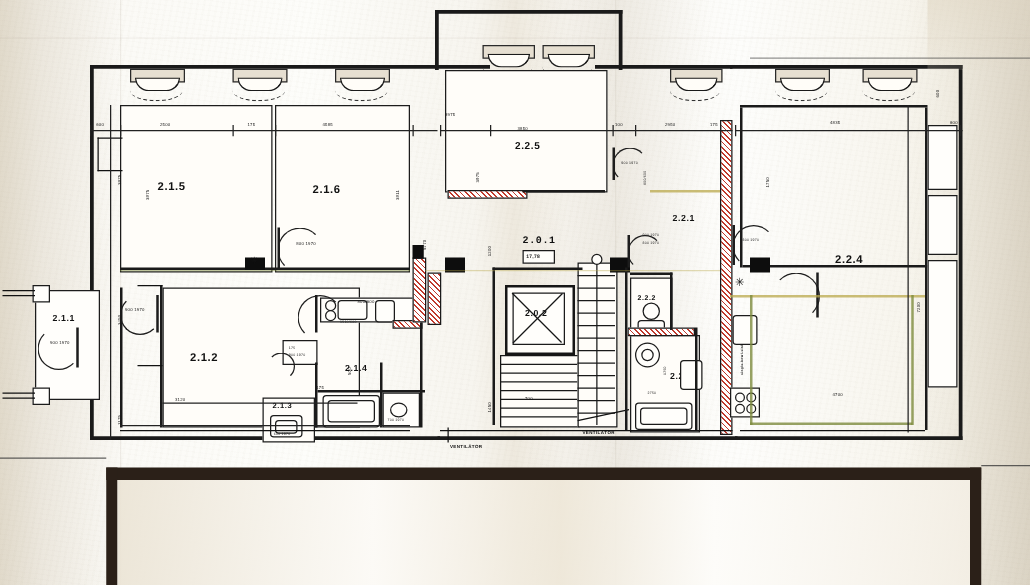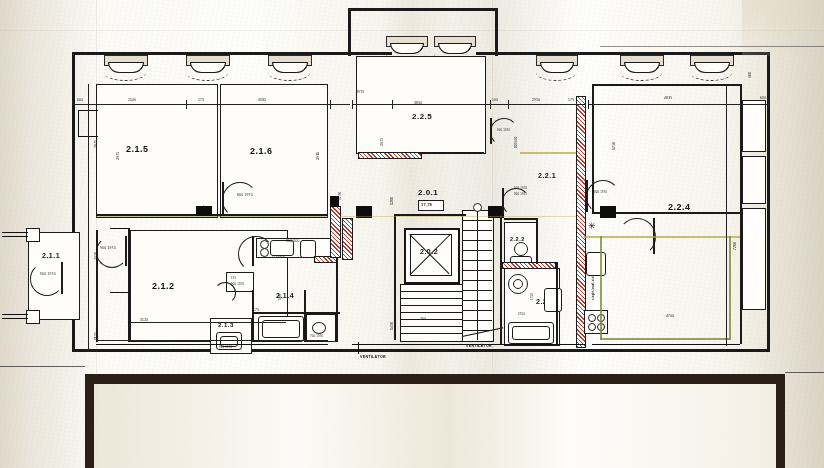"2.0.1" div.rlabel { font-family: none -> Liberation Mono, monospace }
